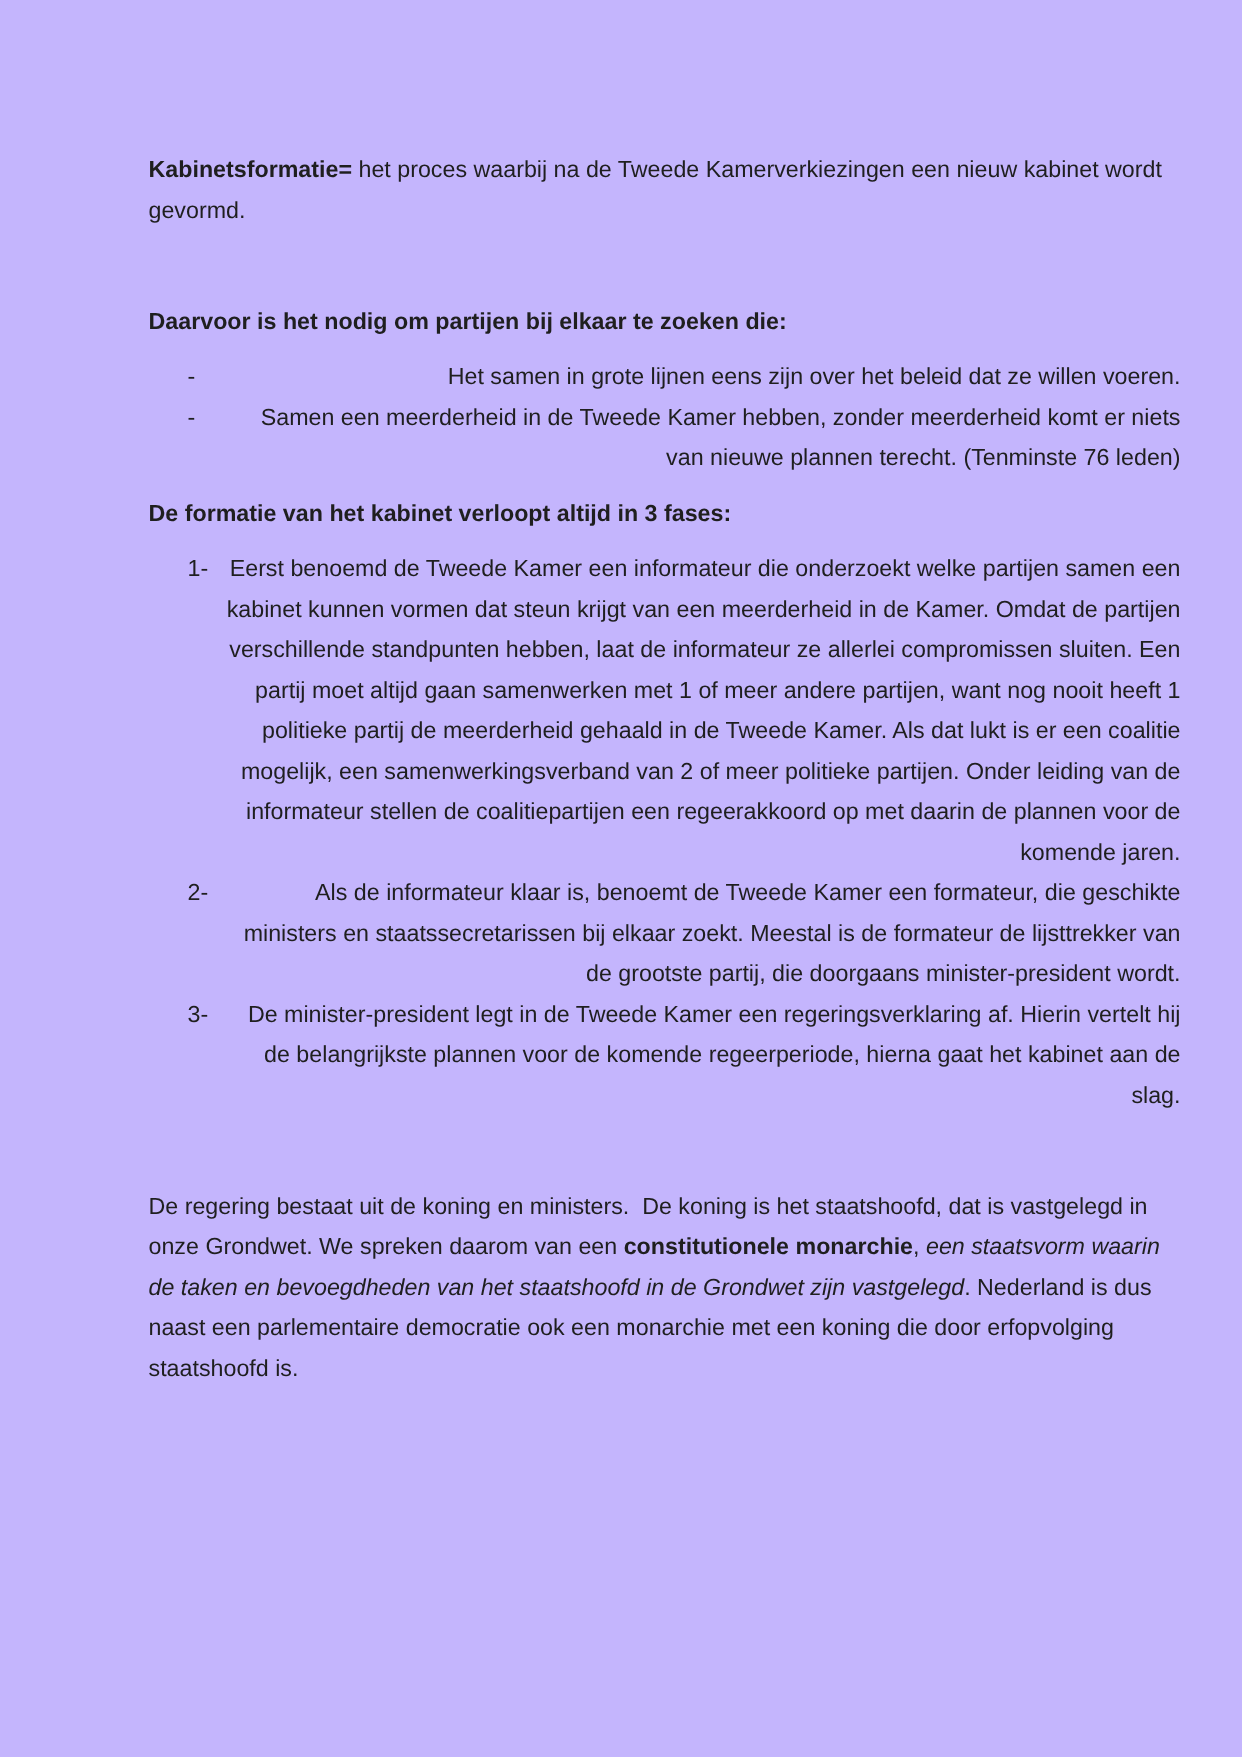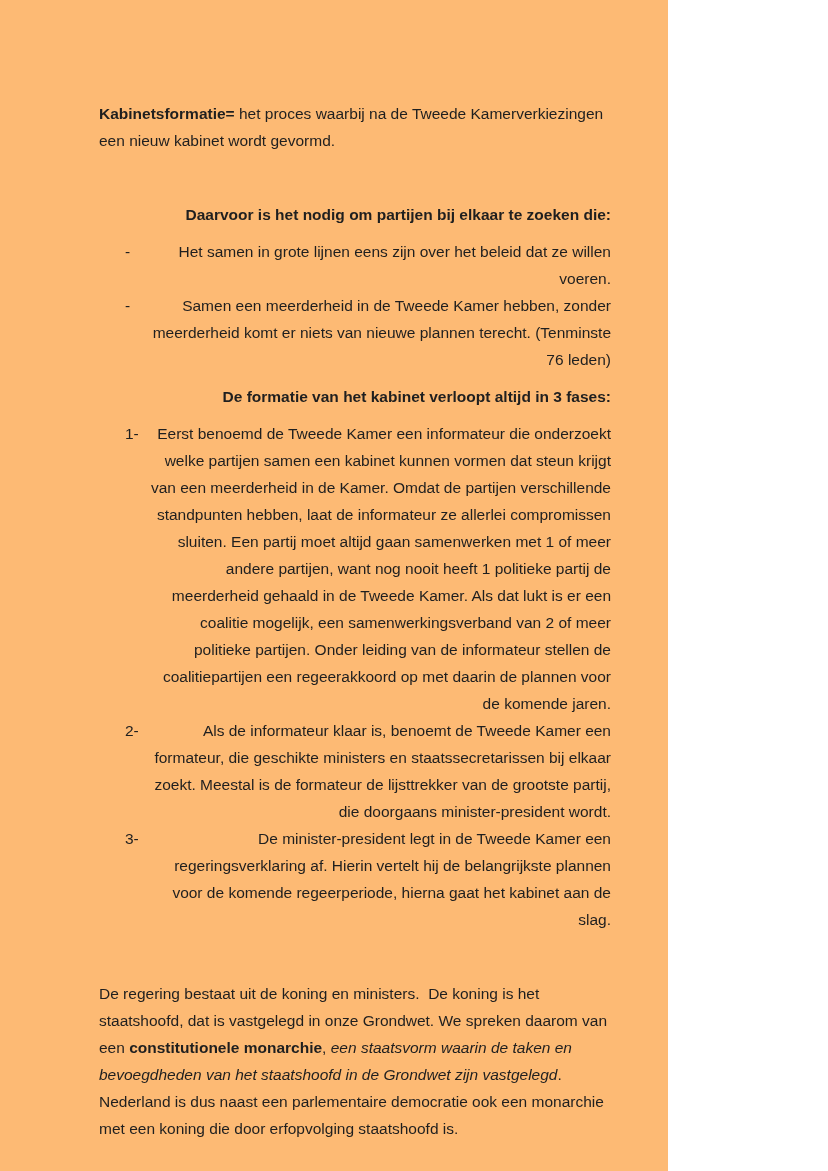"Kabinetsformatie= het proces waarbij na" .page { background: #fdba74 -> #c4b5fd; padding: 100px 57px 40px 99px -> 100px 41px 40px 99px; width: 668px -> 828px }
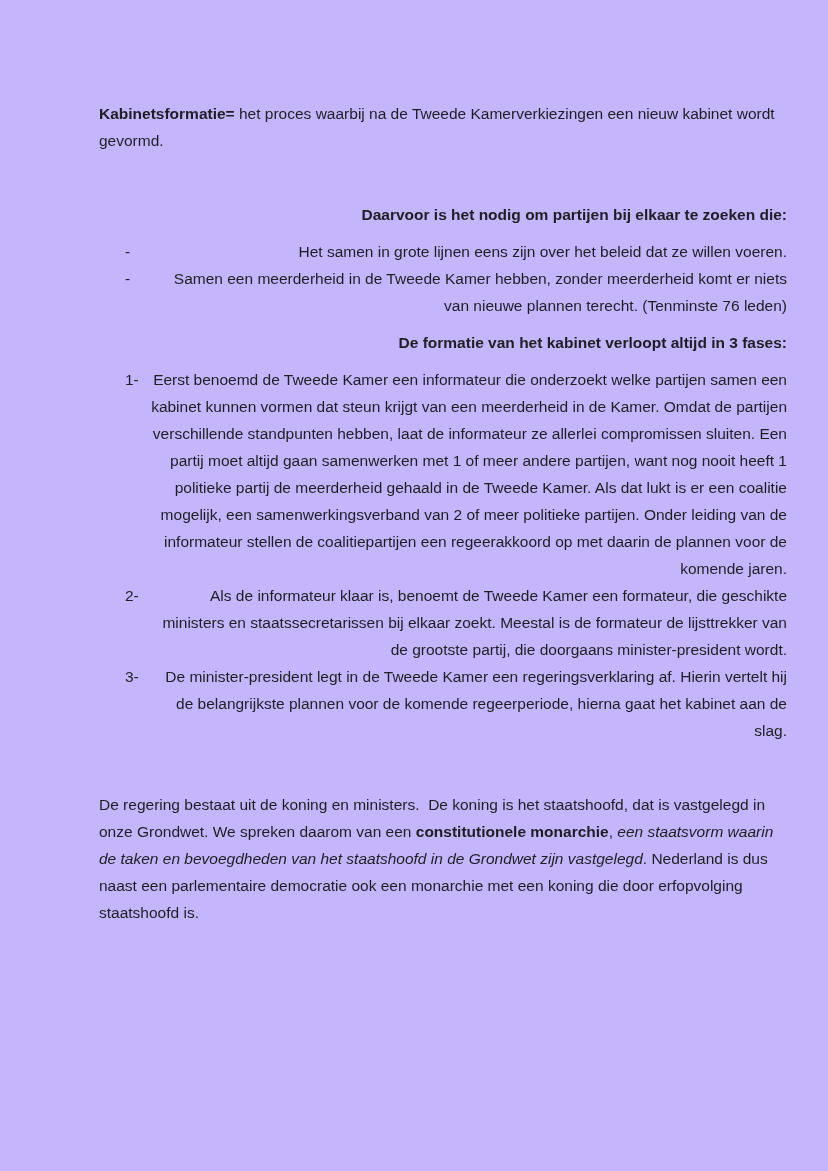"Daarvoor is het nodig om" p.heading { text-align: right -> none }
